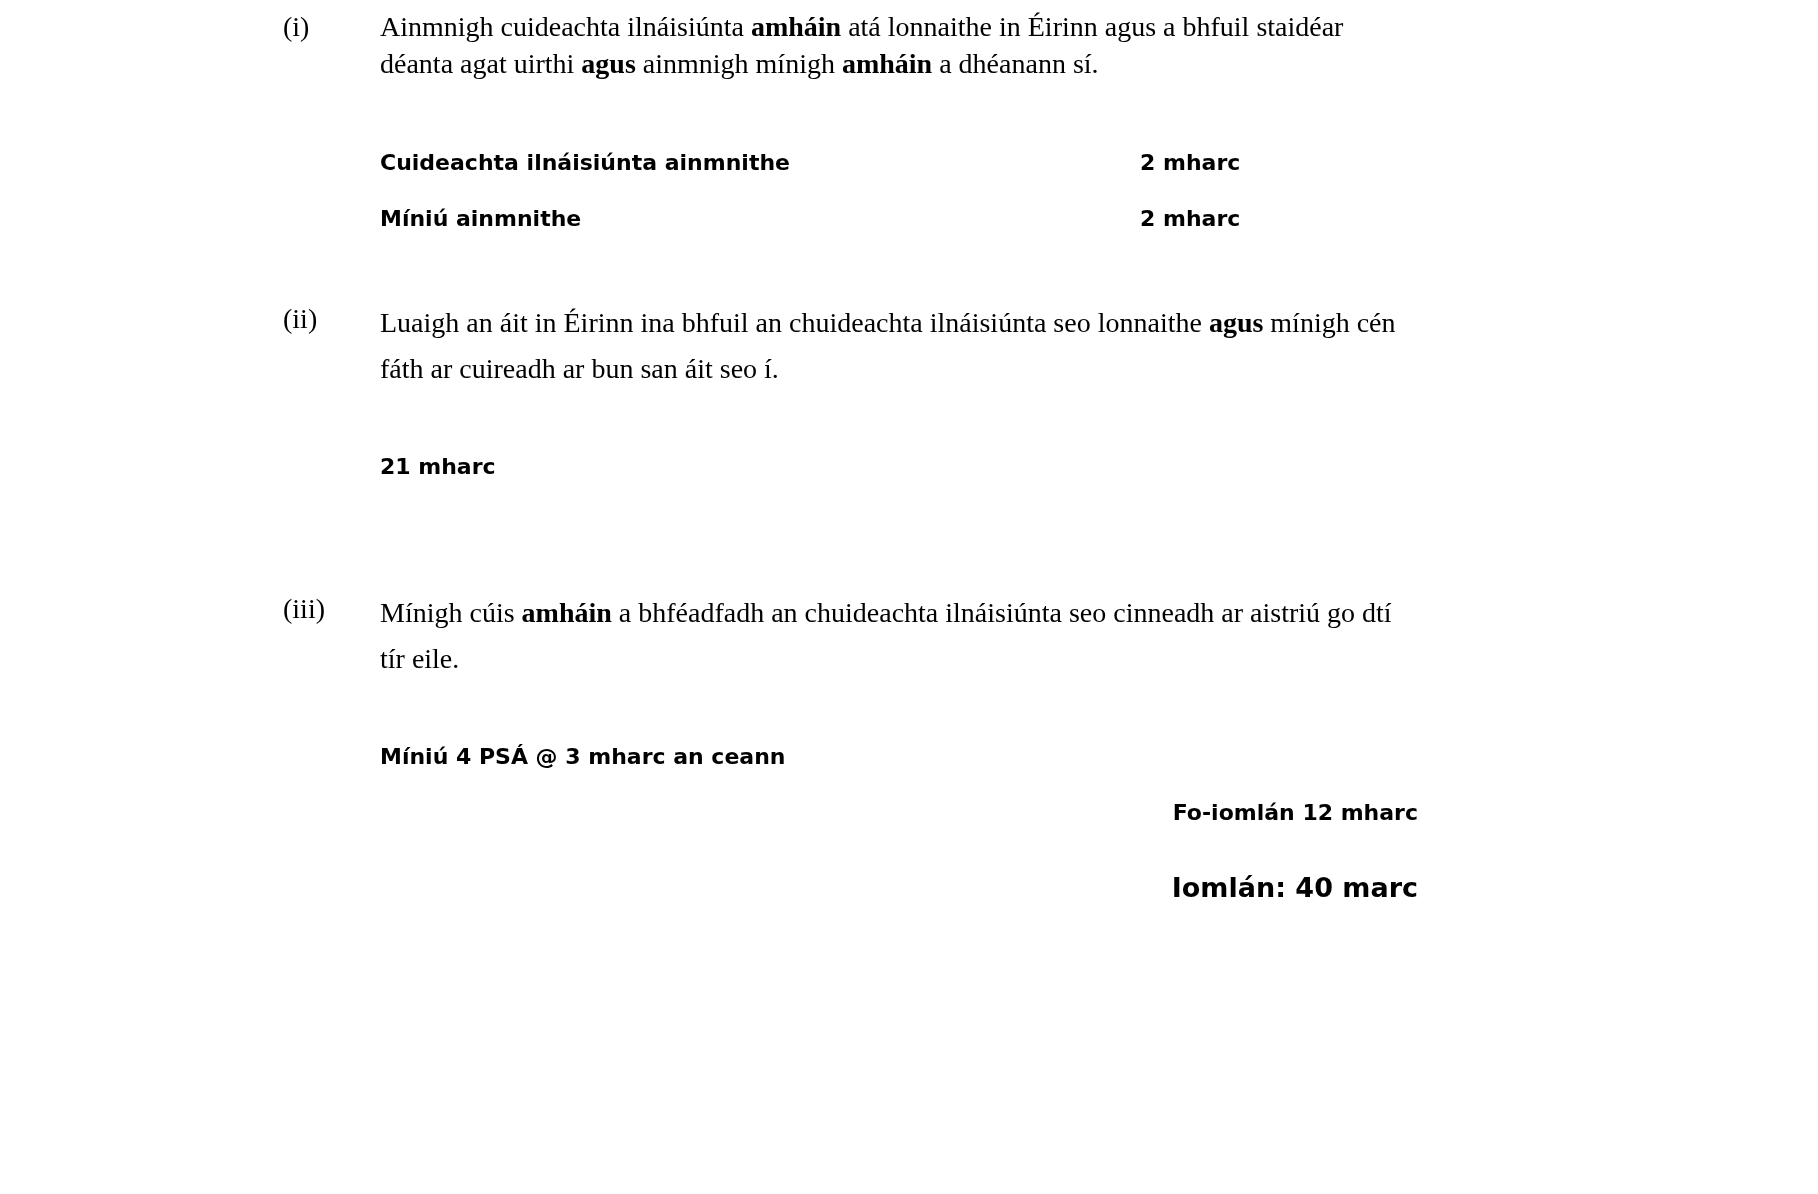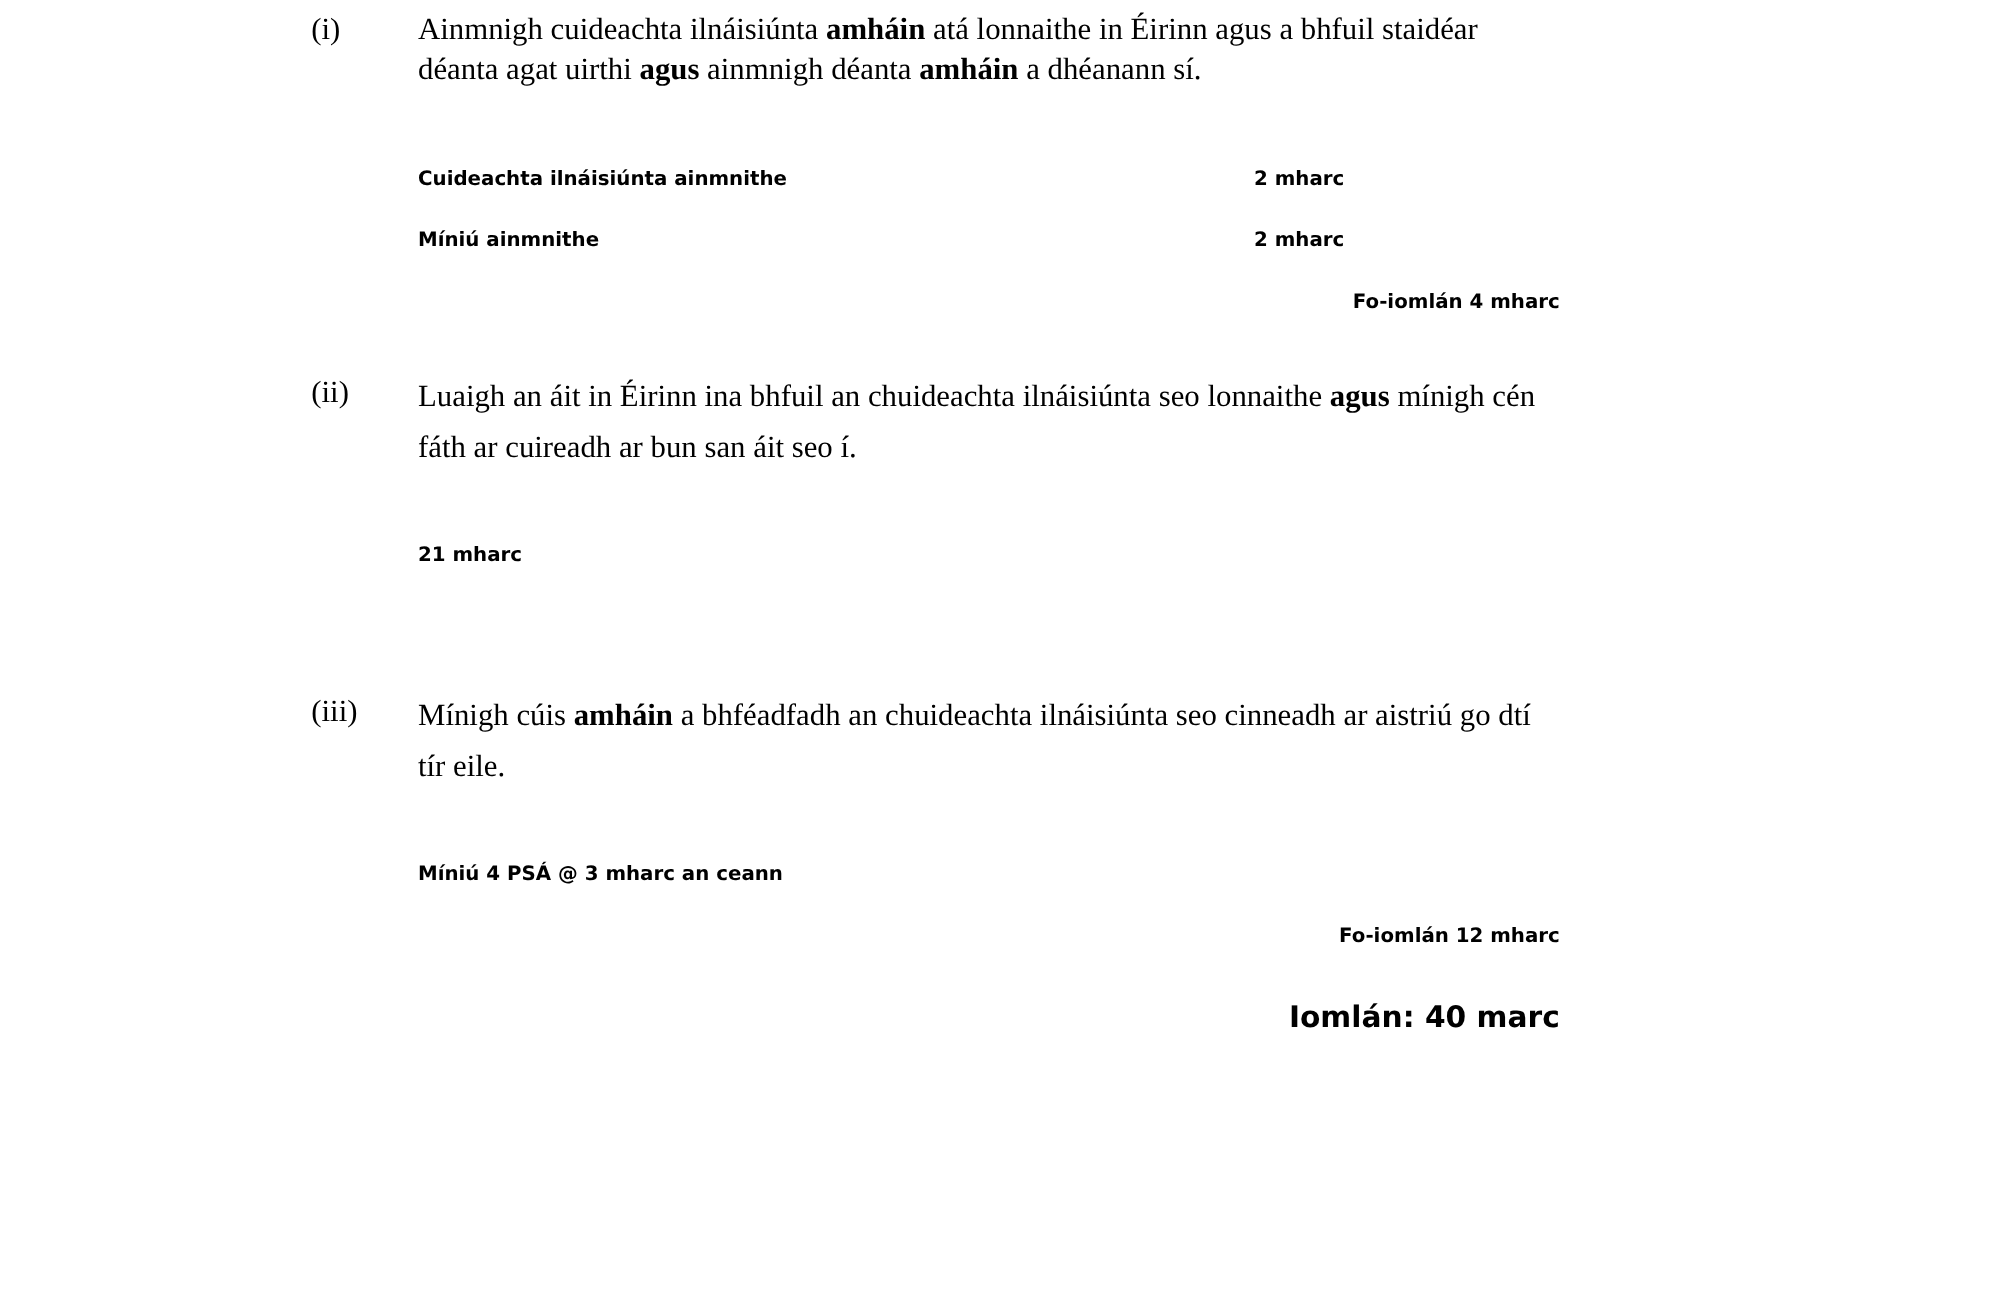"ainmnigh déanta" span { text: déanta -> mínigh }
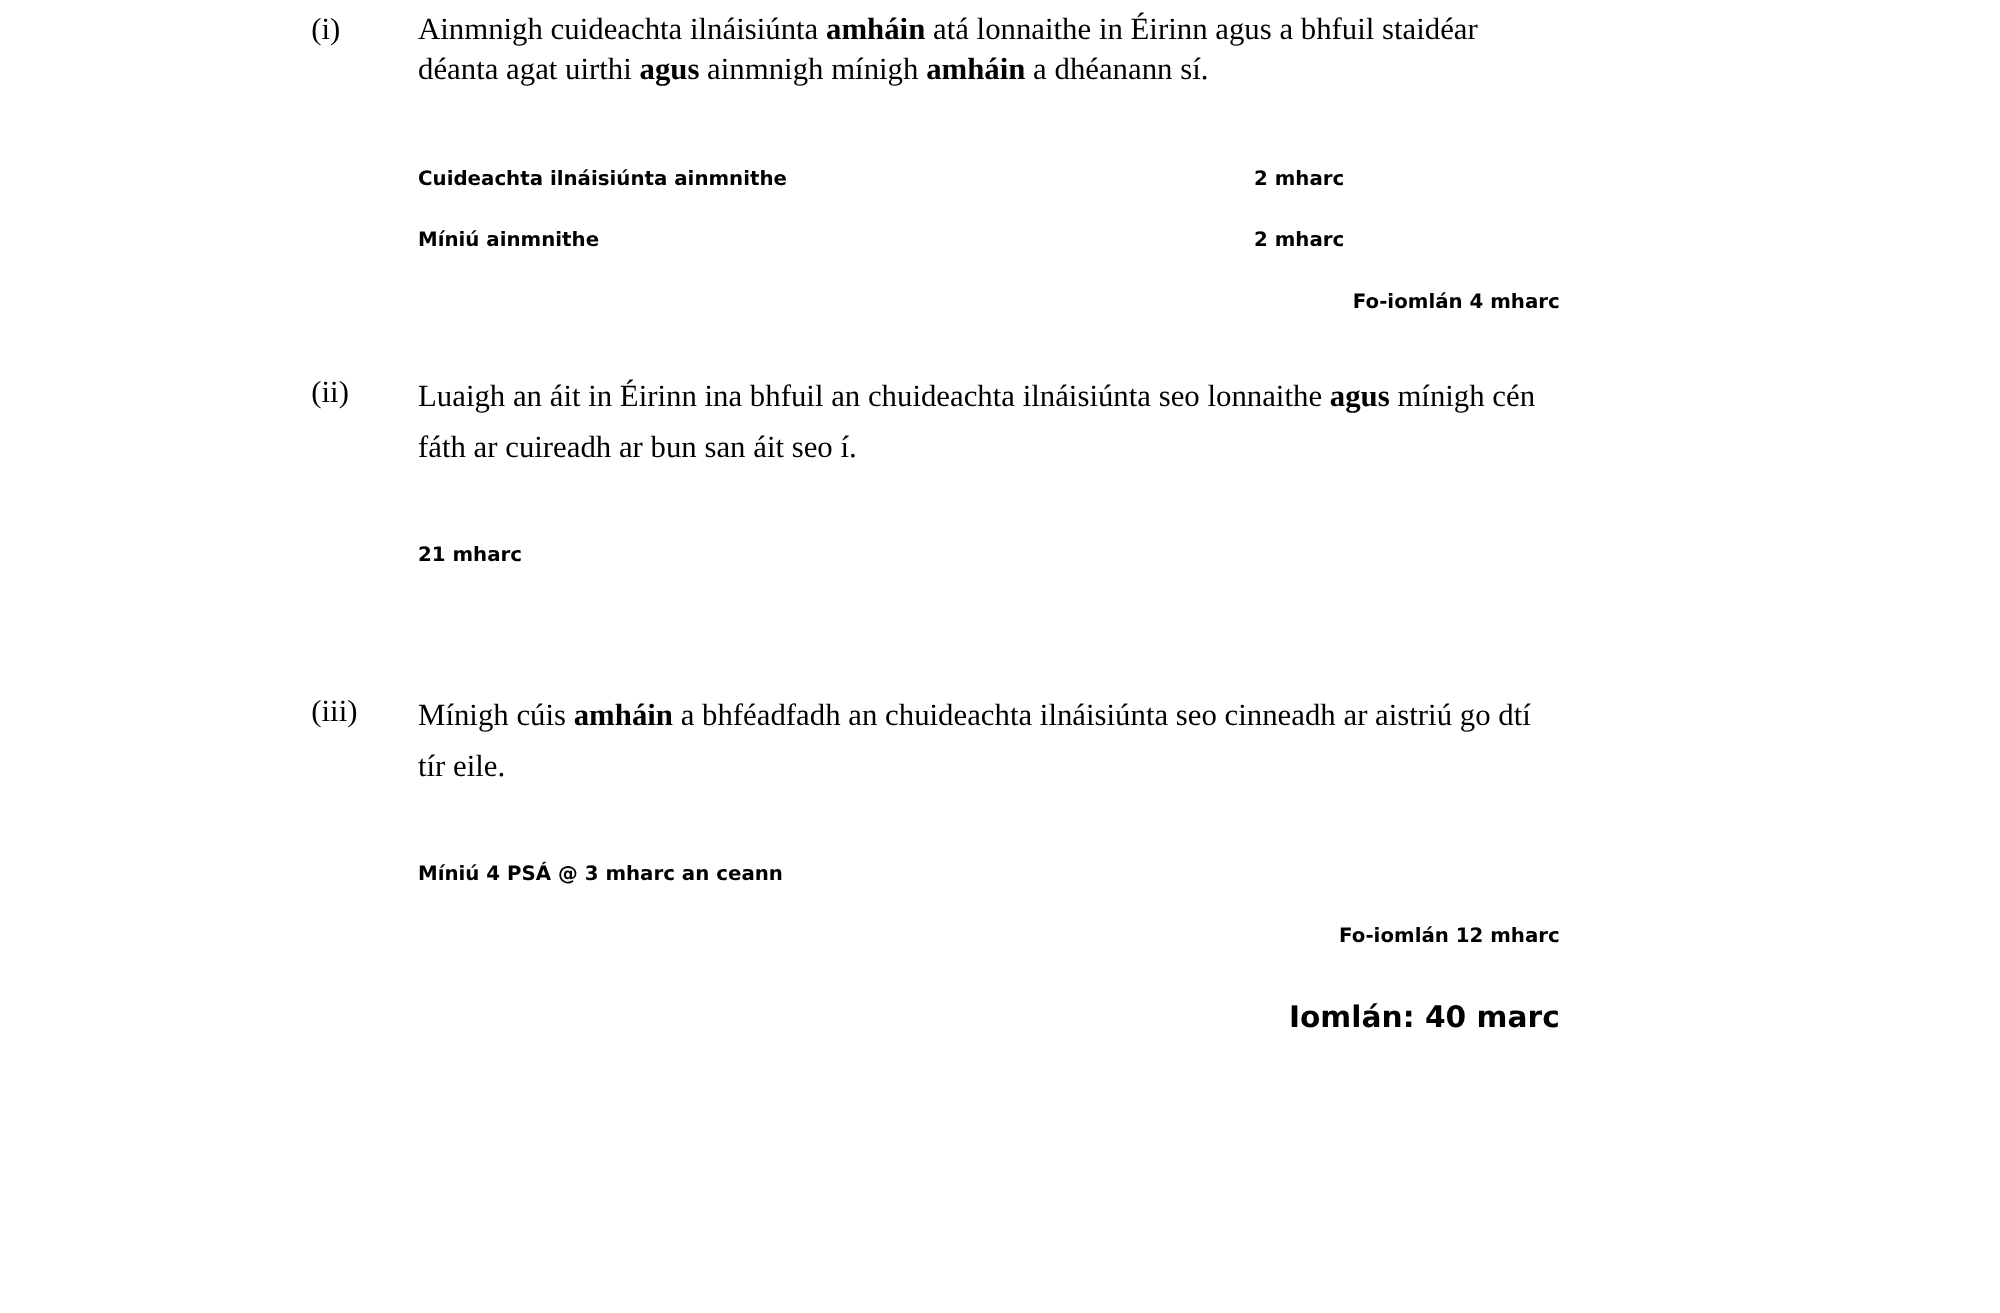"Cuideachta ilnáisiúnta ainmnithe" .marks-block { font-size: 18px -> 22px }
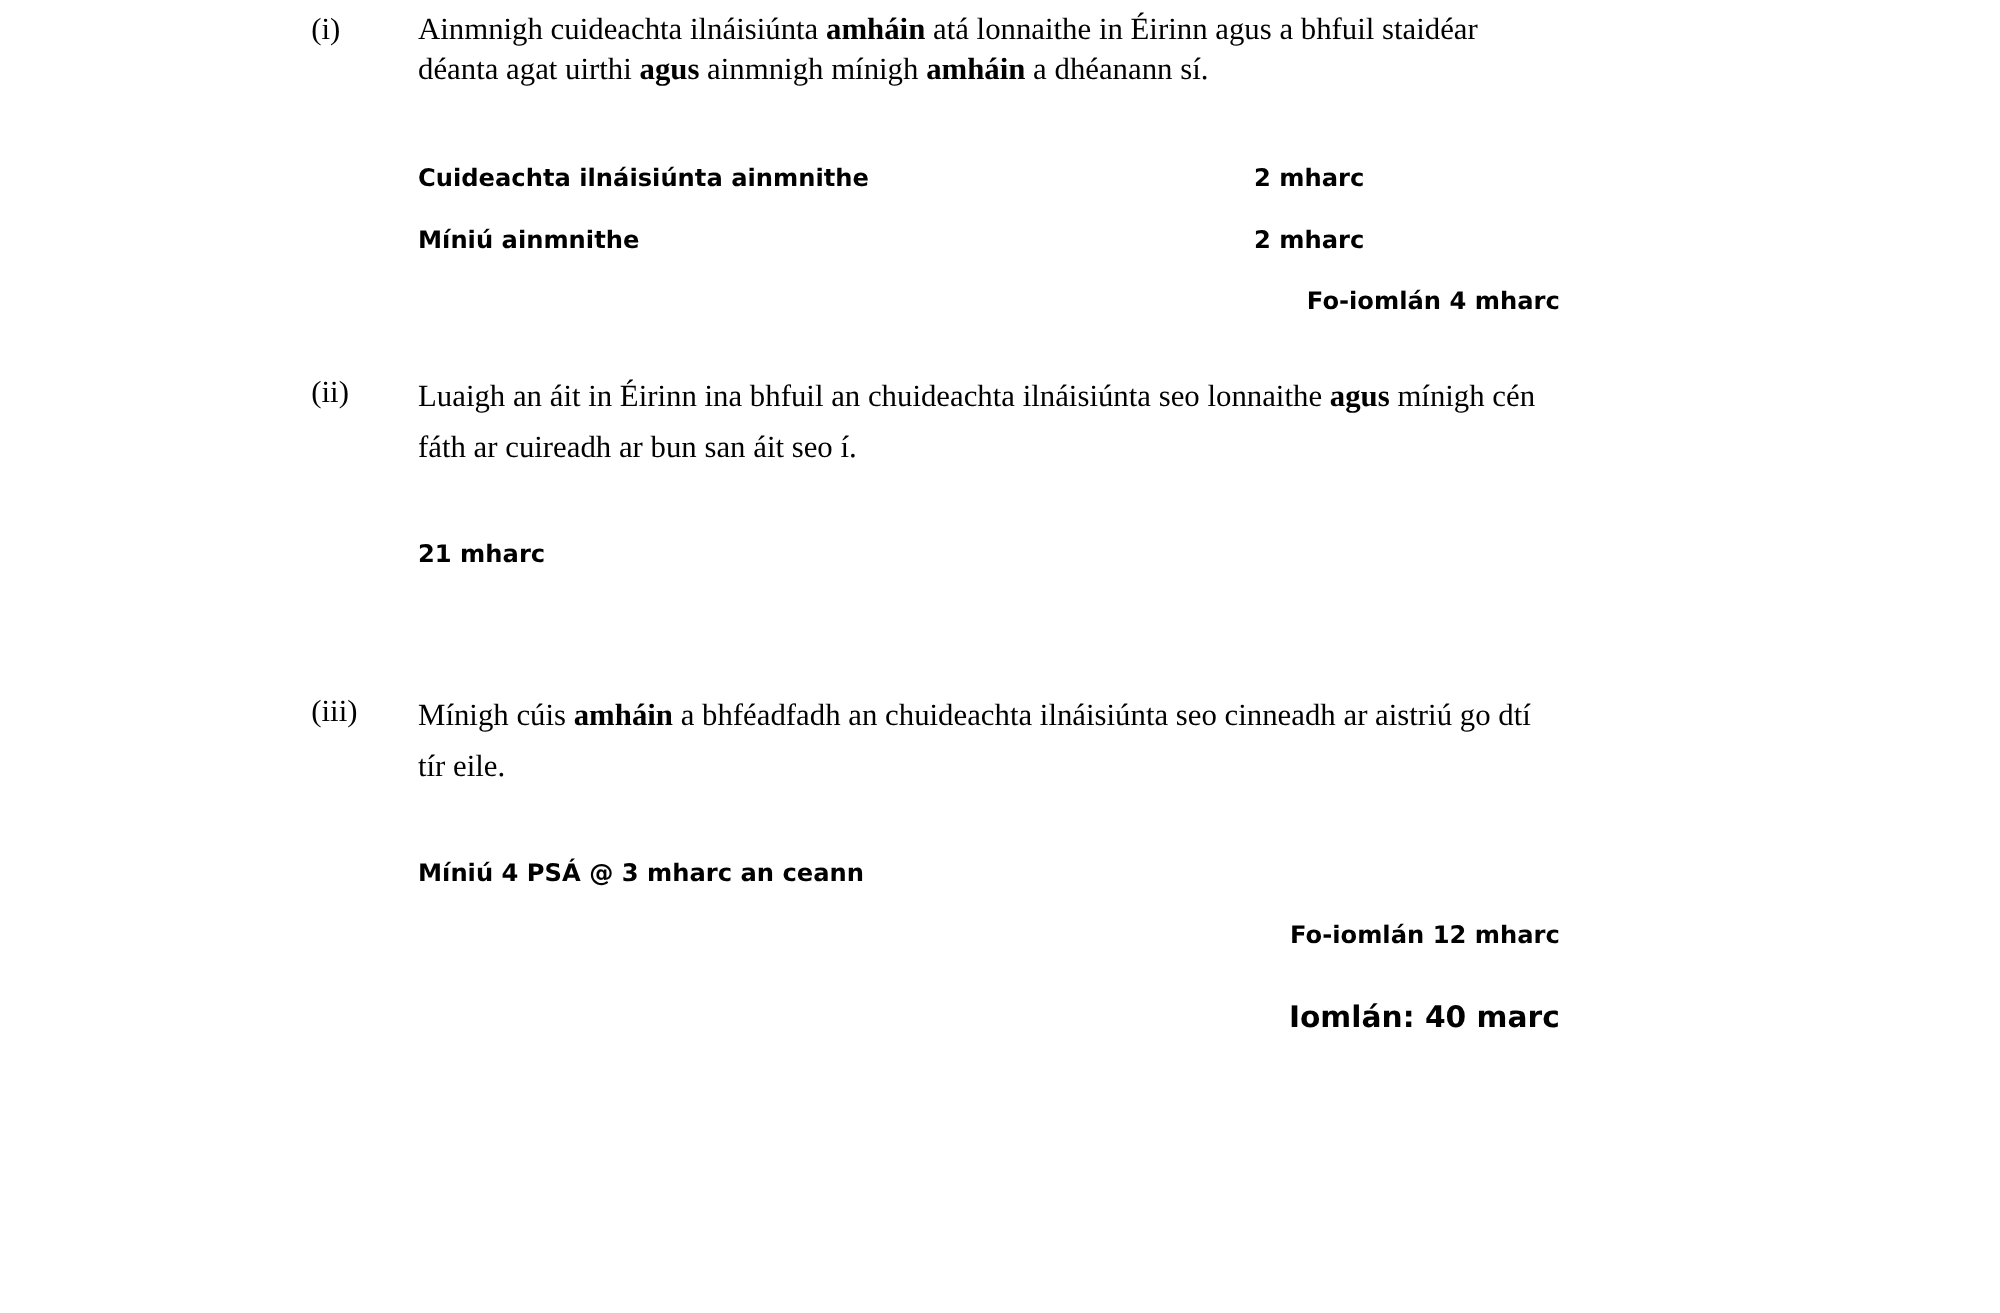"Fo-iomlán 4 mharc" div.subtotal { html: <div>Fo-iomlán 4 mharc</div> -> none }
